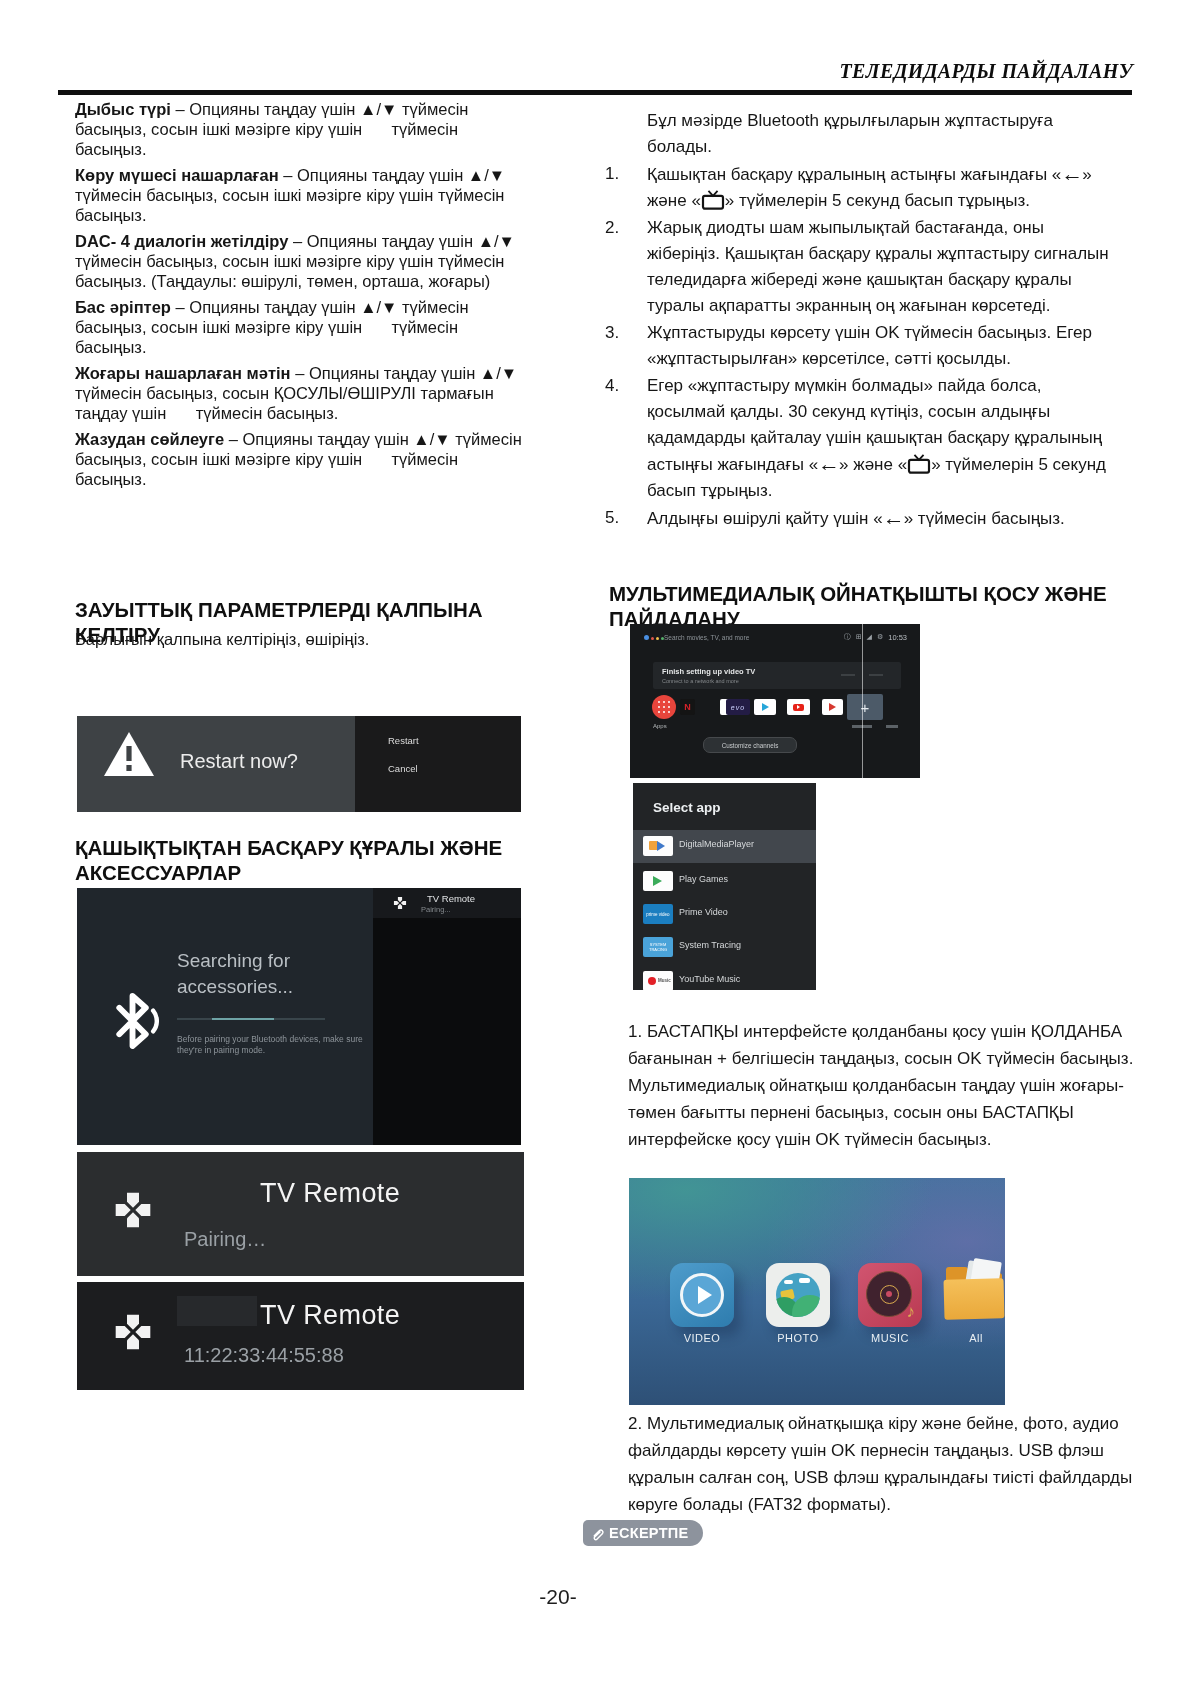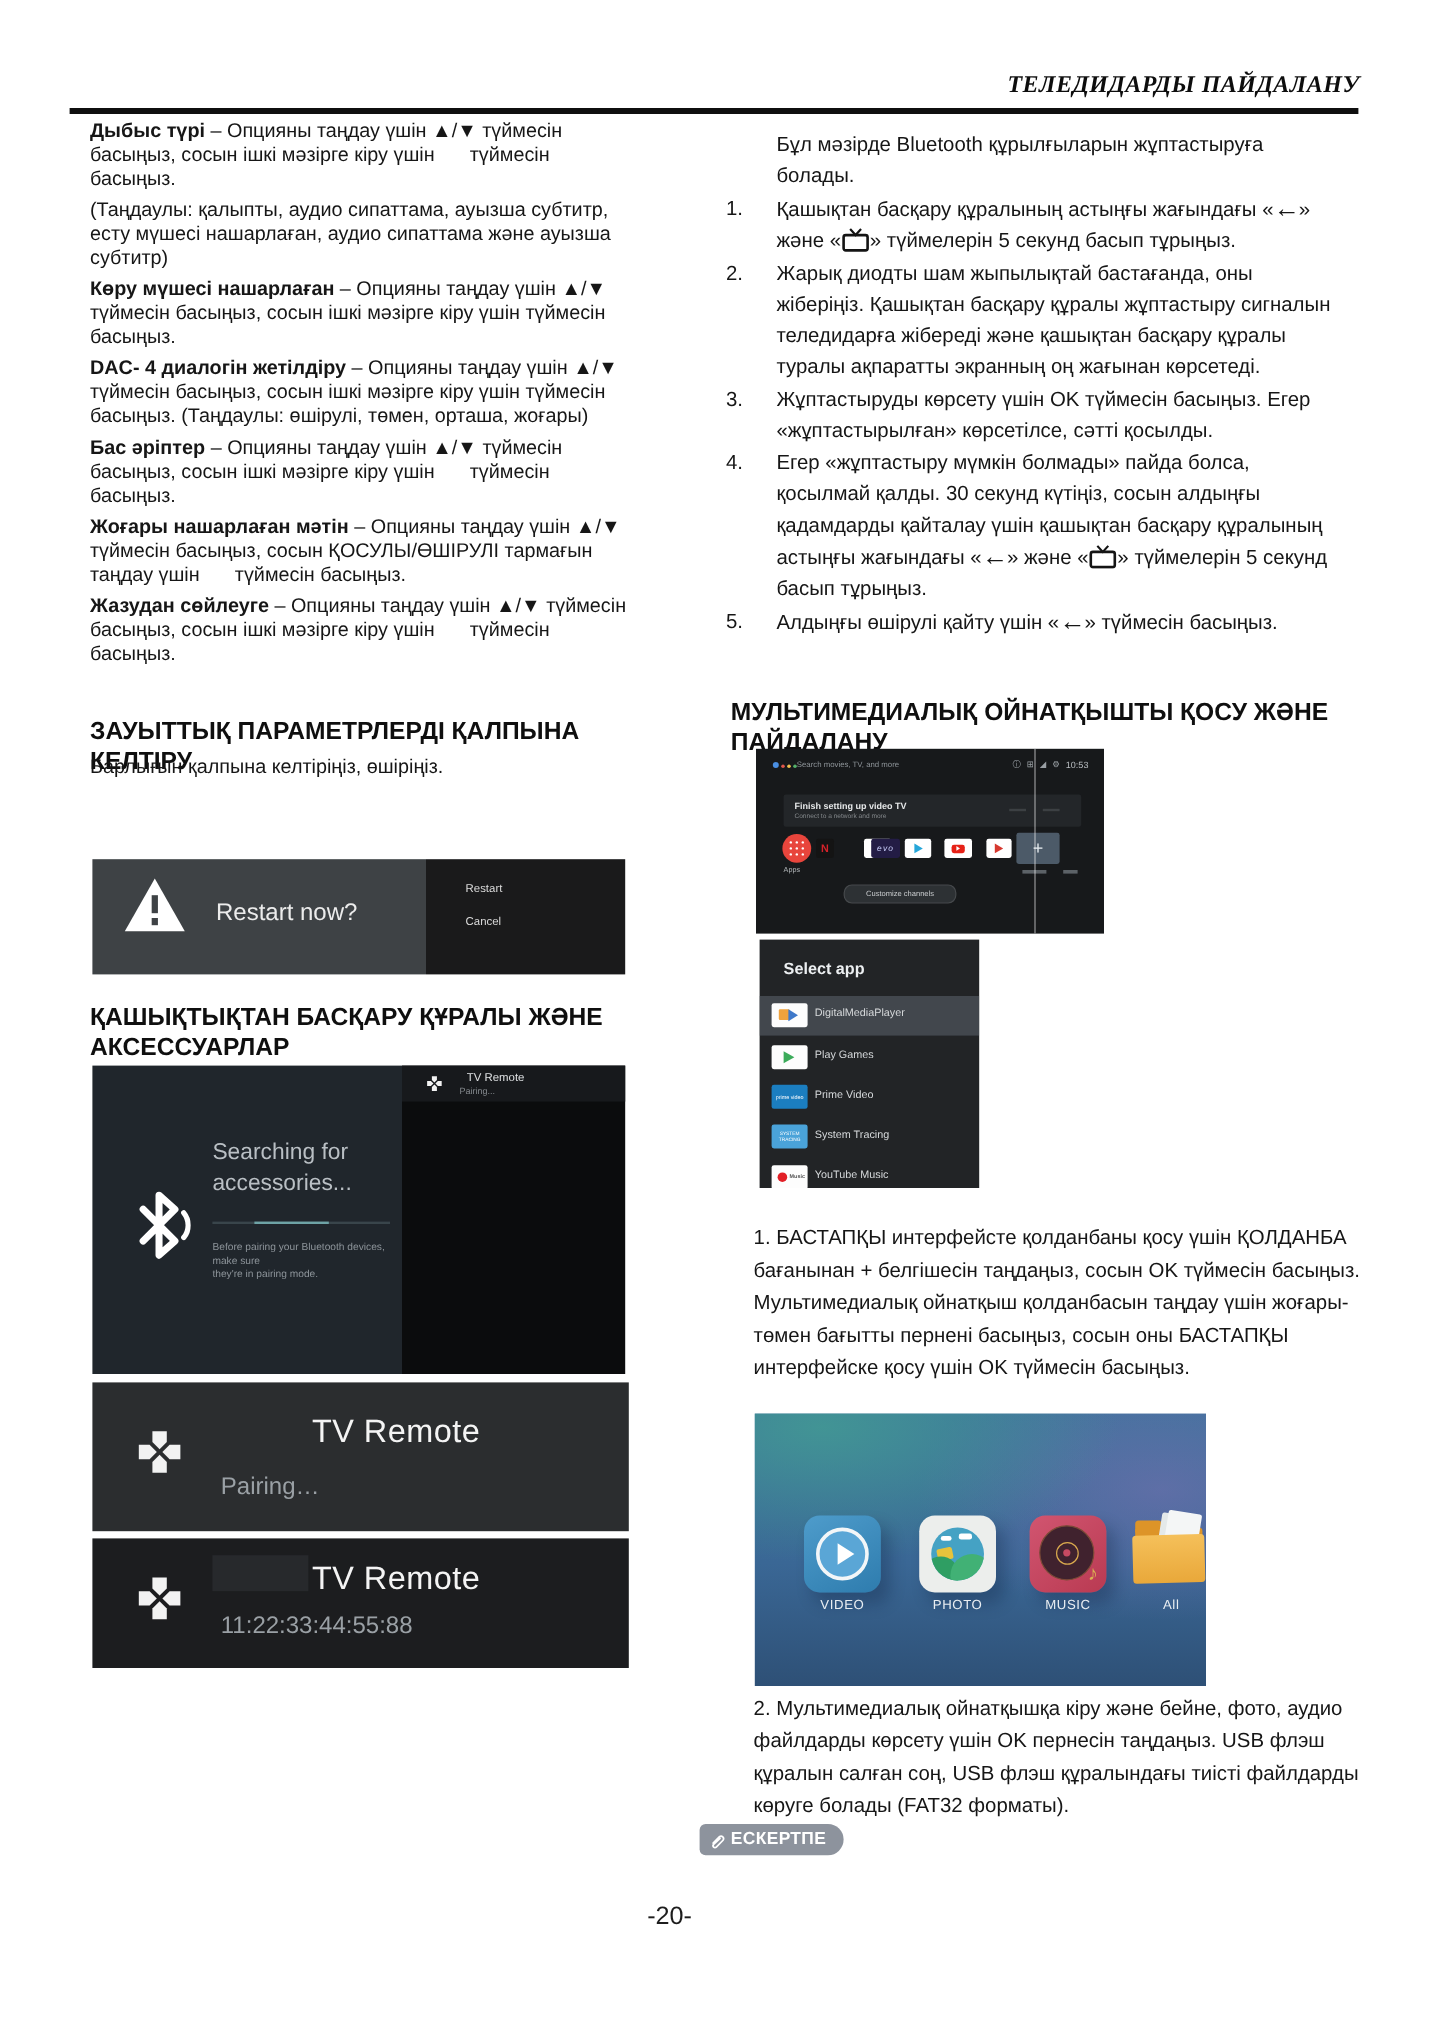"(Таңдаулы: қалыпты, аудио сипаттама," p.para { html: <p><b></b><span>(Таңдаулы: қалыпты, аудио сипаттама, ауызша субтитр, есту мүшесі нашарлаған, аудио сипаттама және ауызша субтитр)</span></p> -> none }
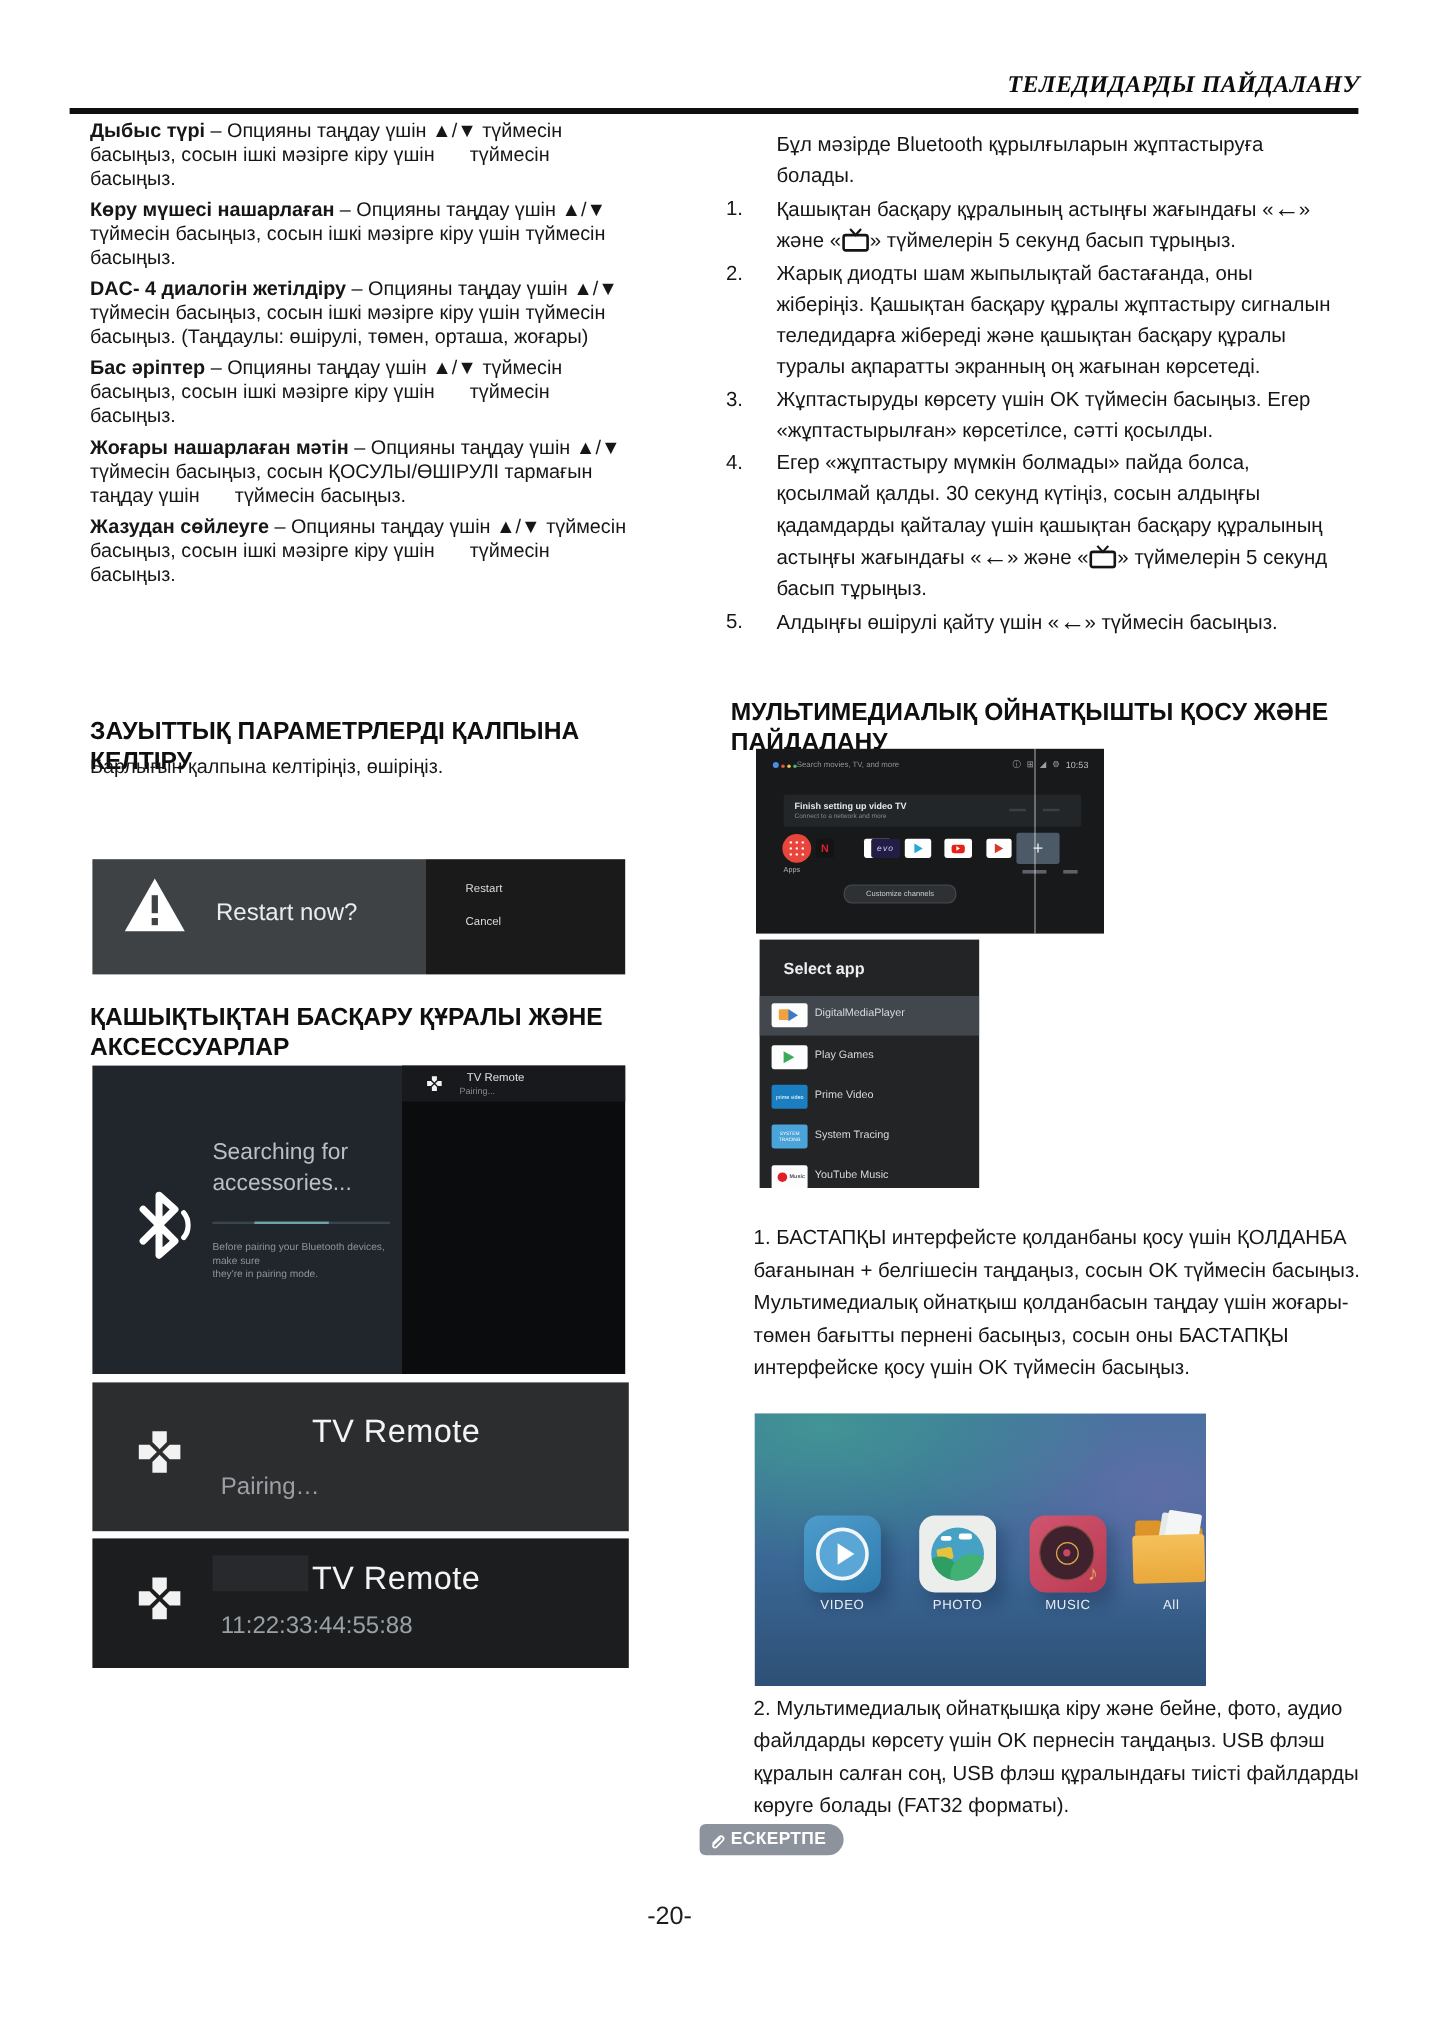"Searching for" .bt-left { width: 258px -> 296px }
